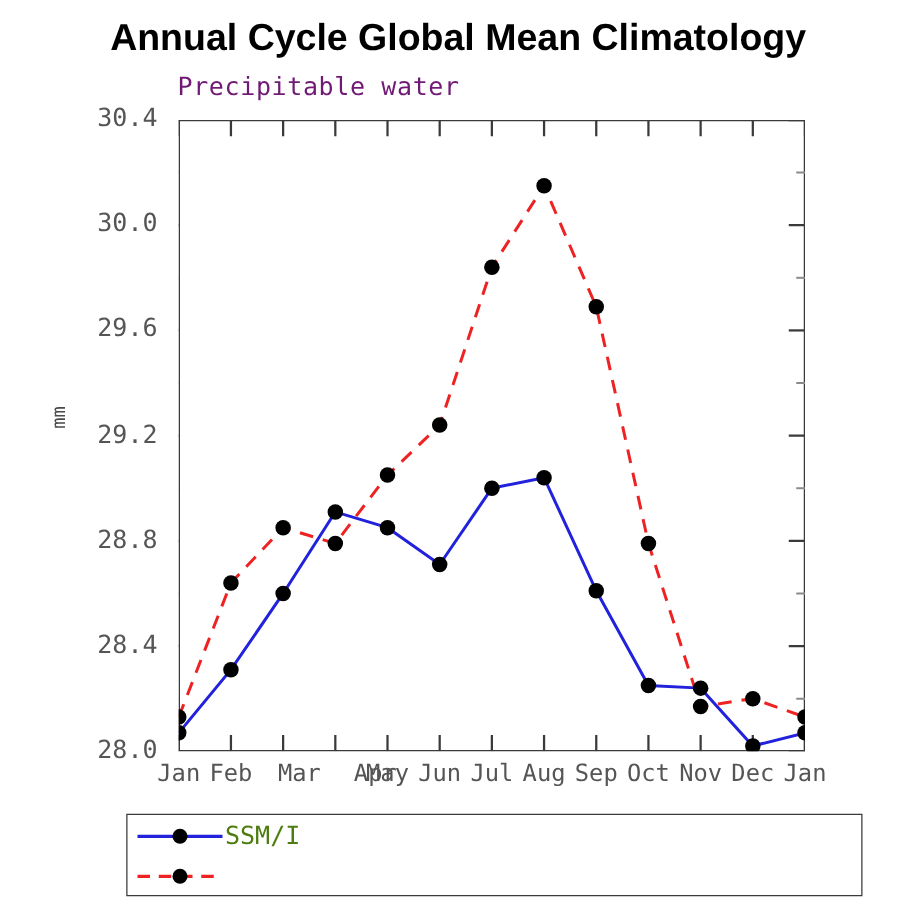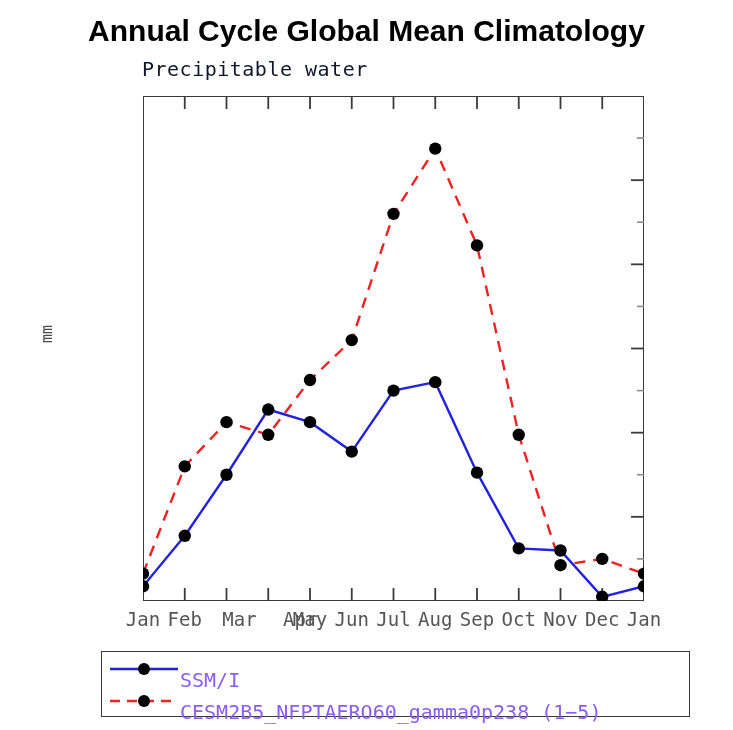"Precipitable water" .sub-title { color: #0f172a -> #701a75 }
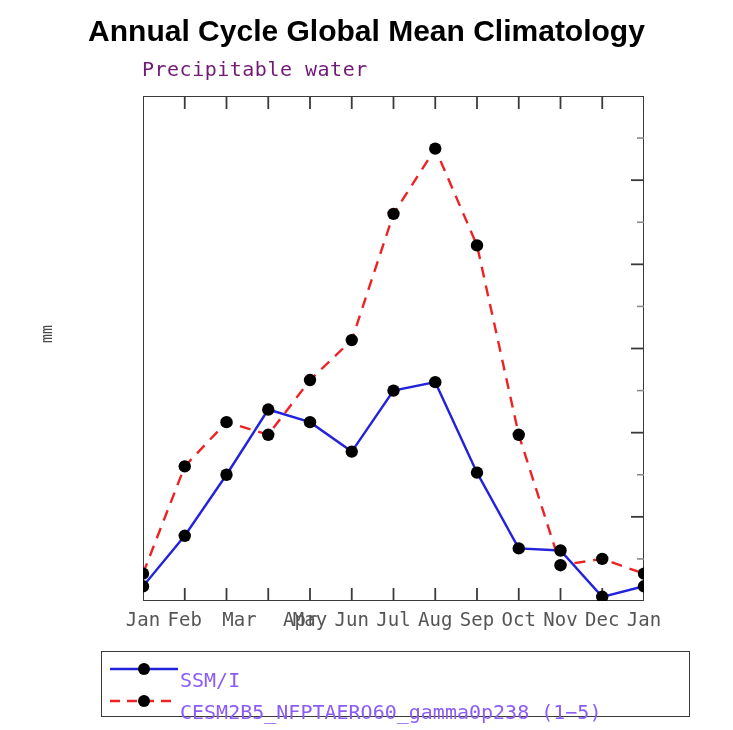"30.4" div { html: none -> <div> <div>30.4</div> <div>30.0</div> <div>29.6</div> <div>29.2</div> <div>28.8</div> <div>28.4</div> <div>28.0</div> </div> }
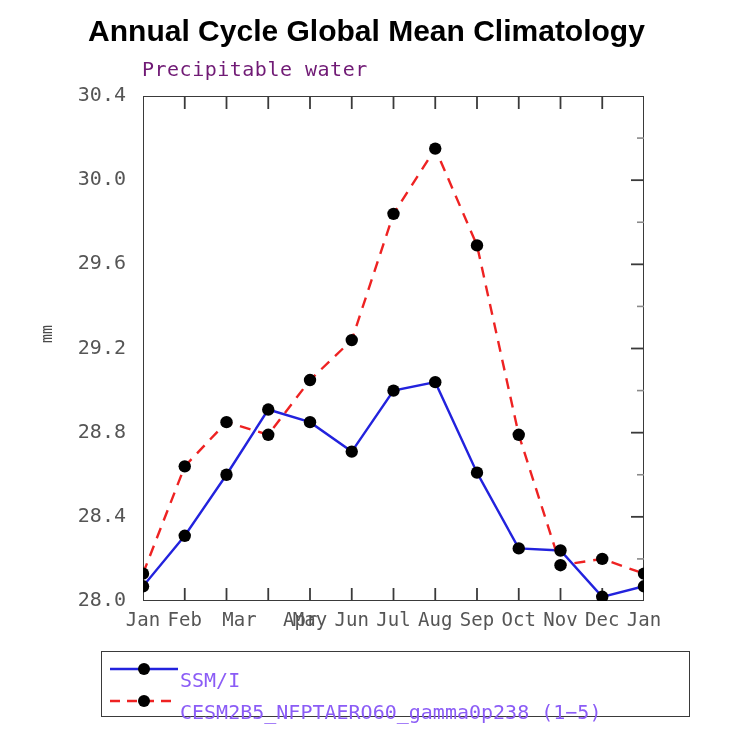"SSM/I" .legend-text { color: #8b5cf6 -> #4d7c0f; top: 16px -> 4px }
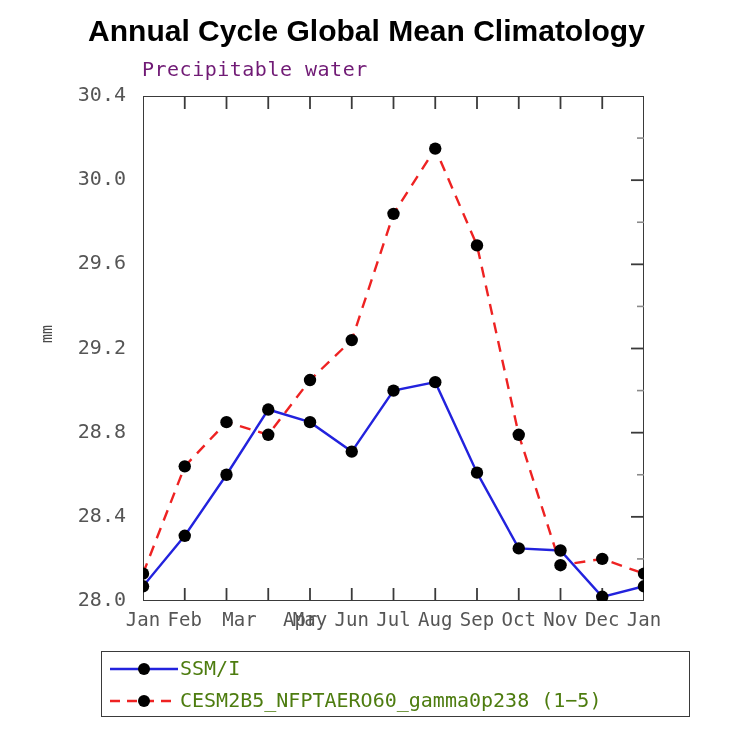"CESM2B5_NFPTAERO60_gamma0p238 (1−5)" div.legend-text { html: <div>CESM2B5_NFPTAERO60_gamma0p238 (1−5)</div> -> none }
